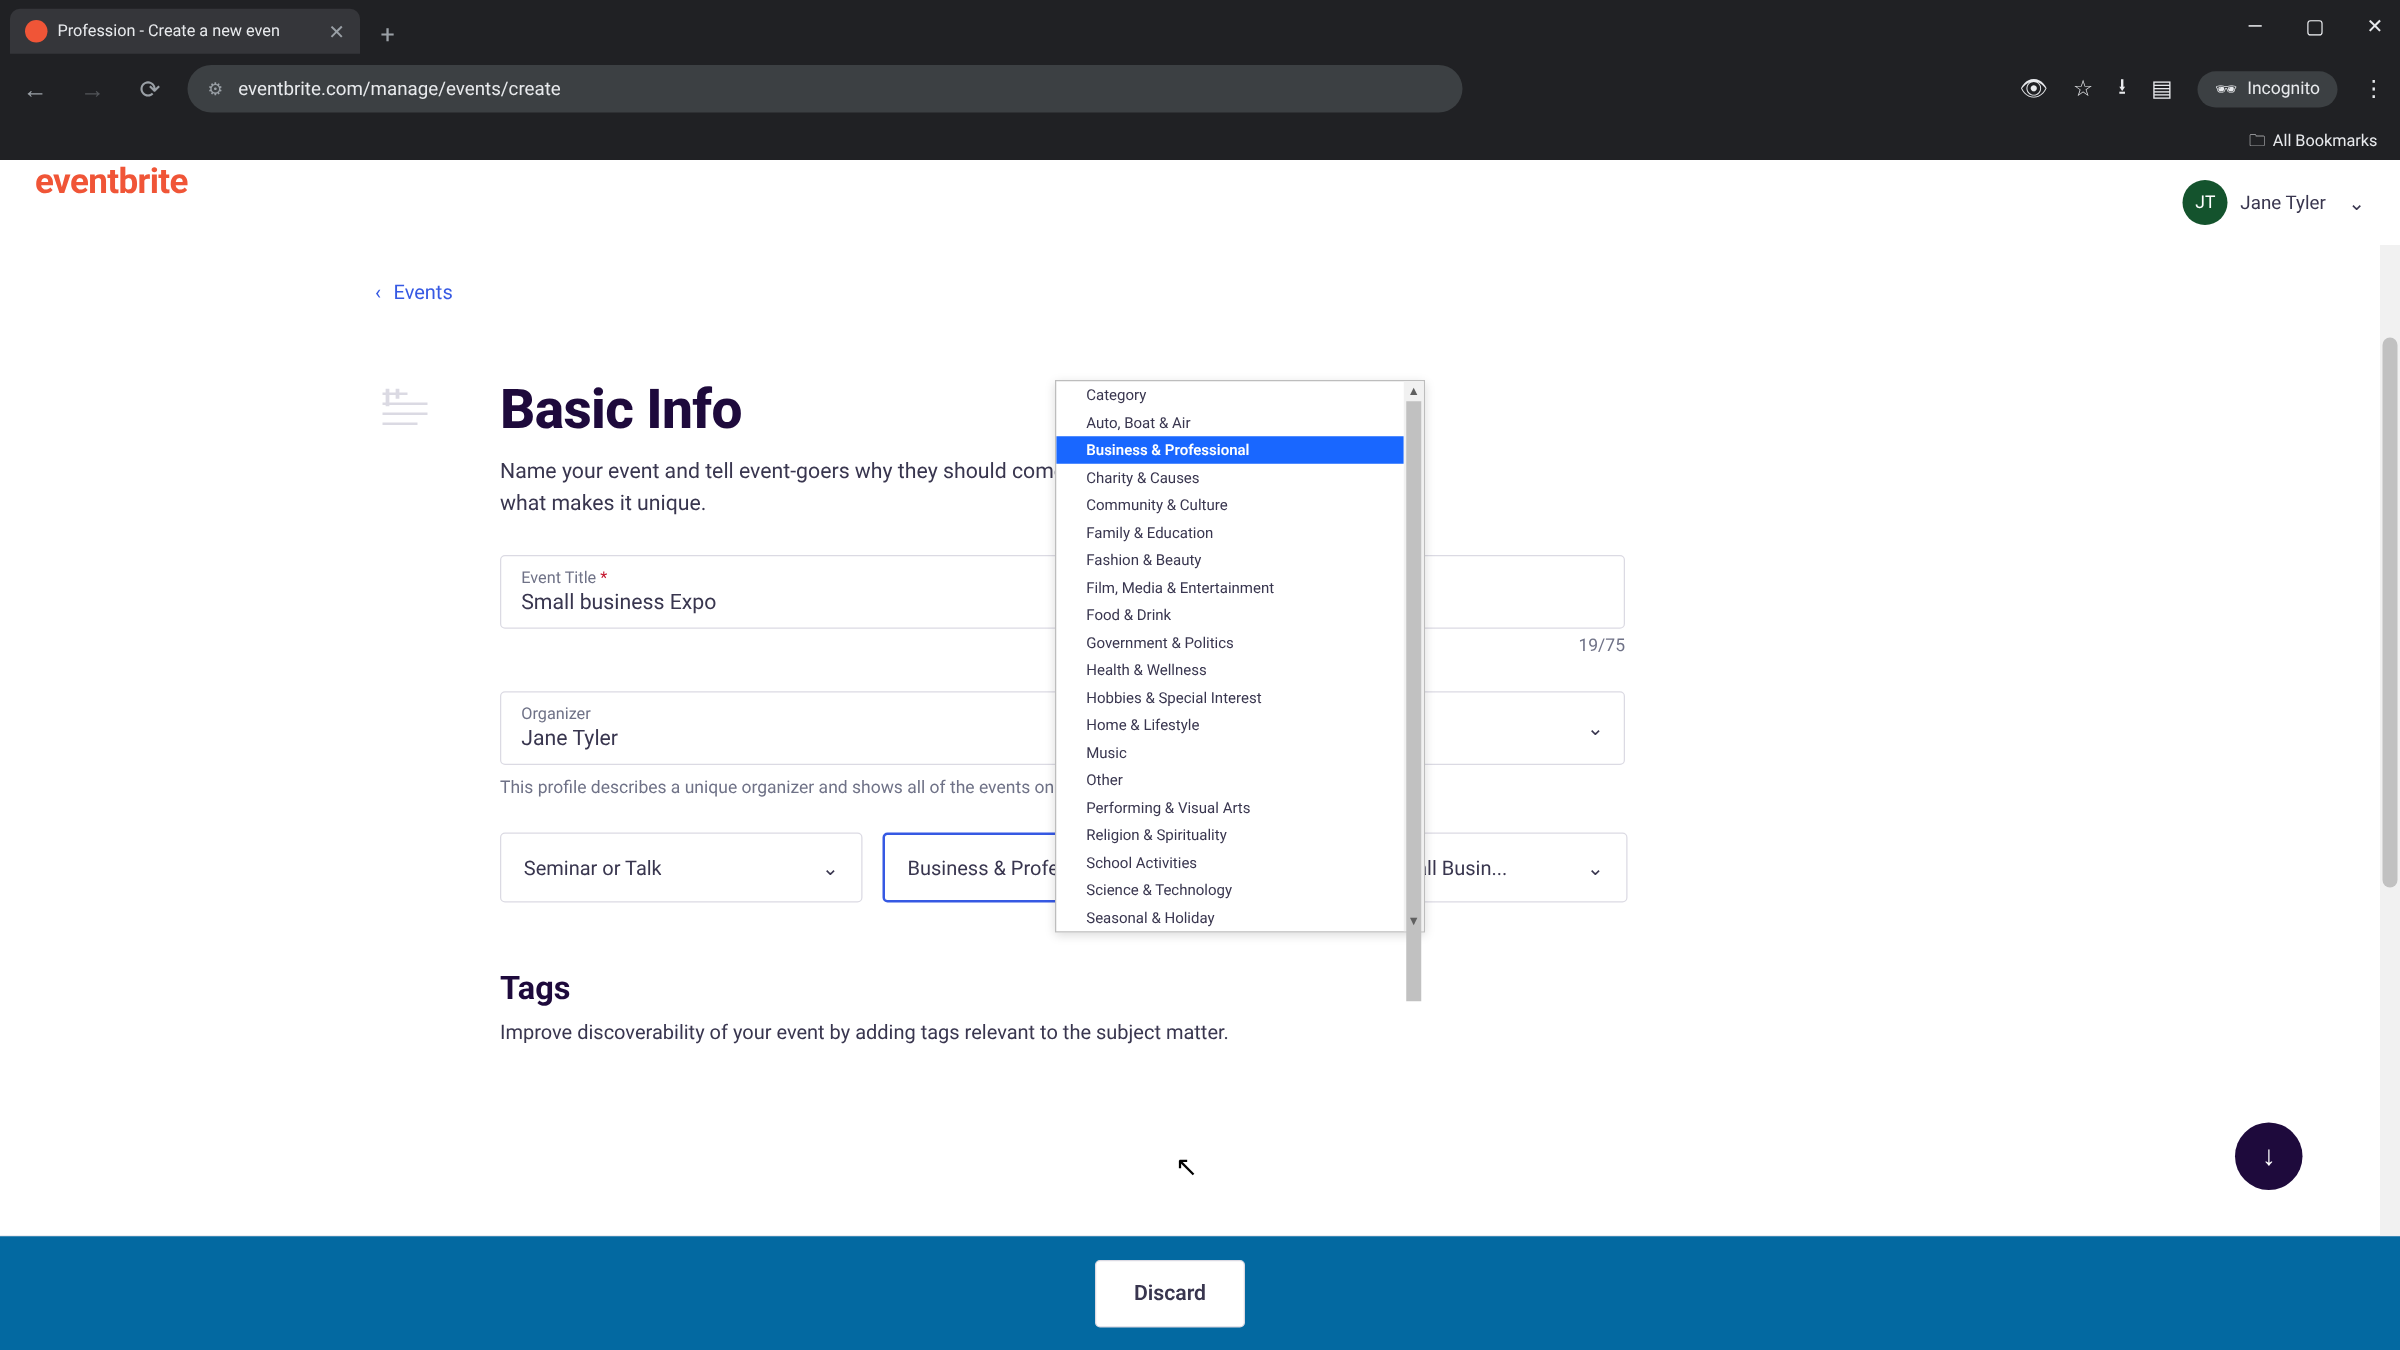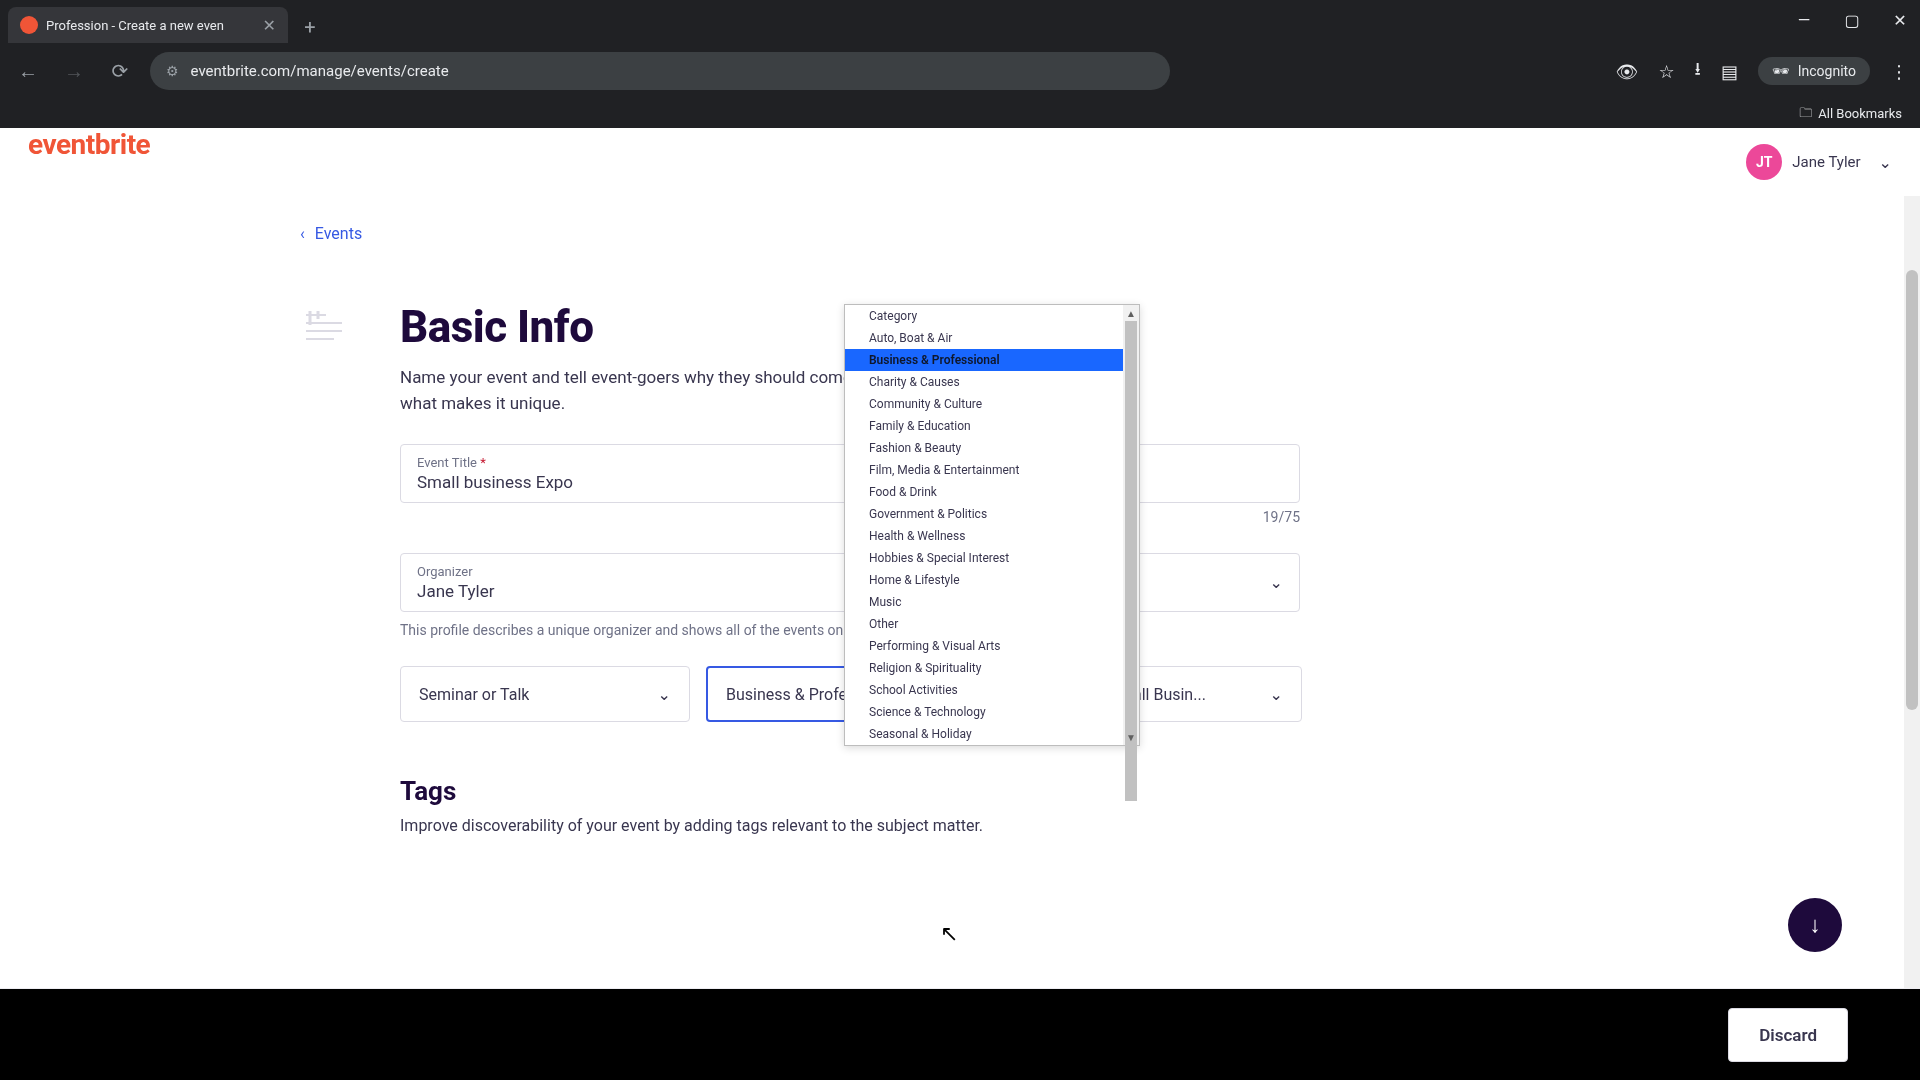"JT" .avatar { background: #ec4899 -> #14532d; font-weight: 700 -> 400 }
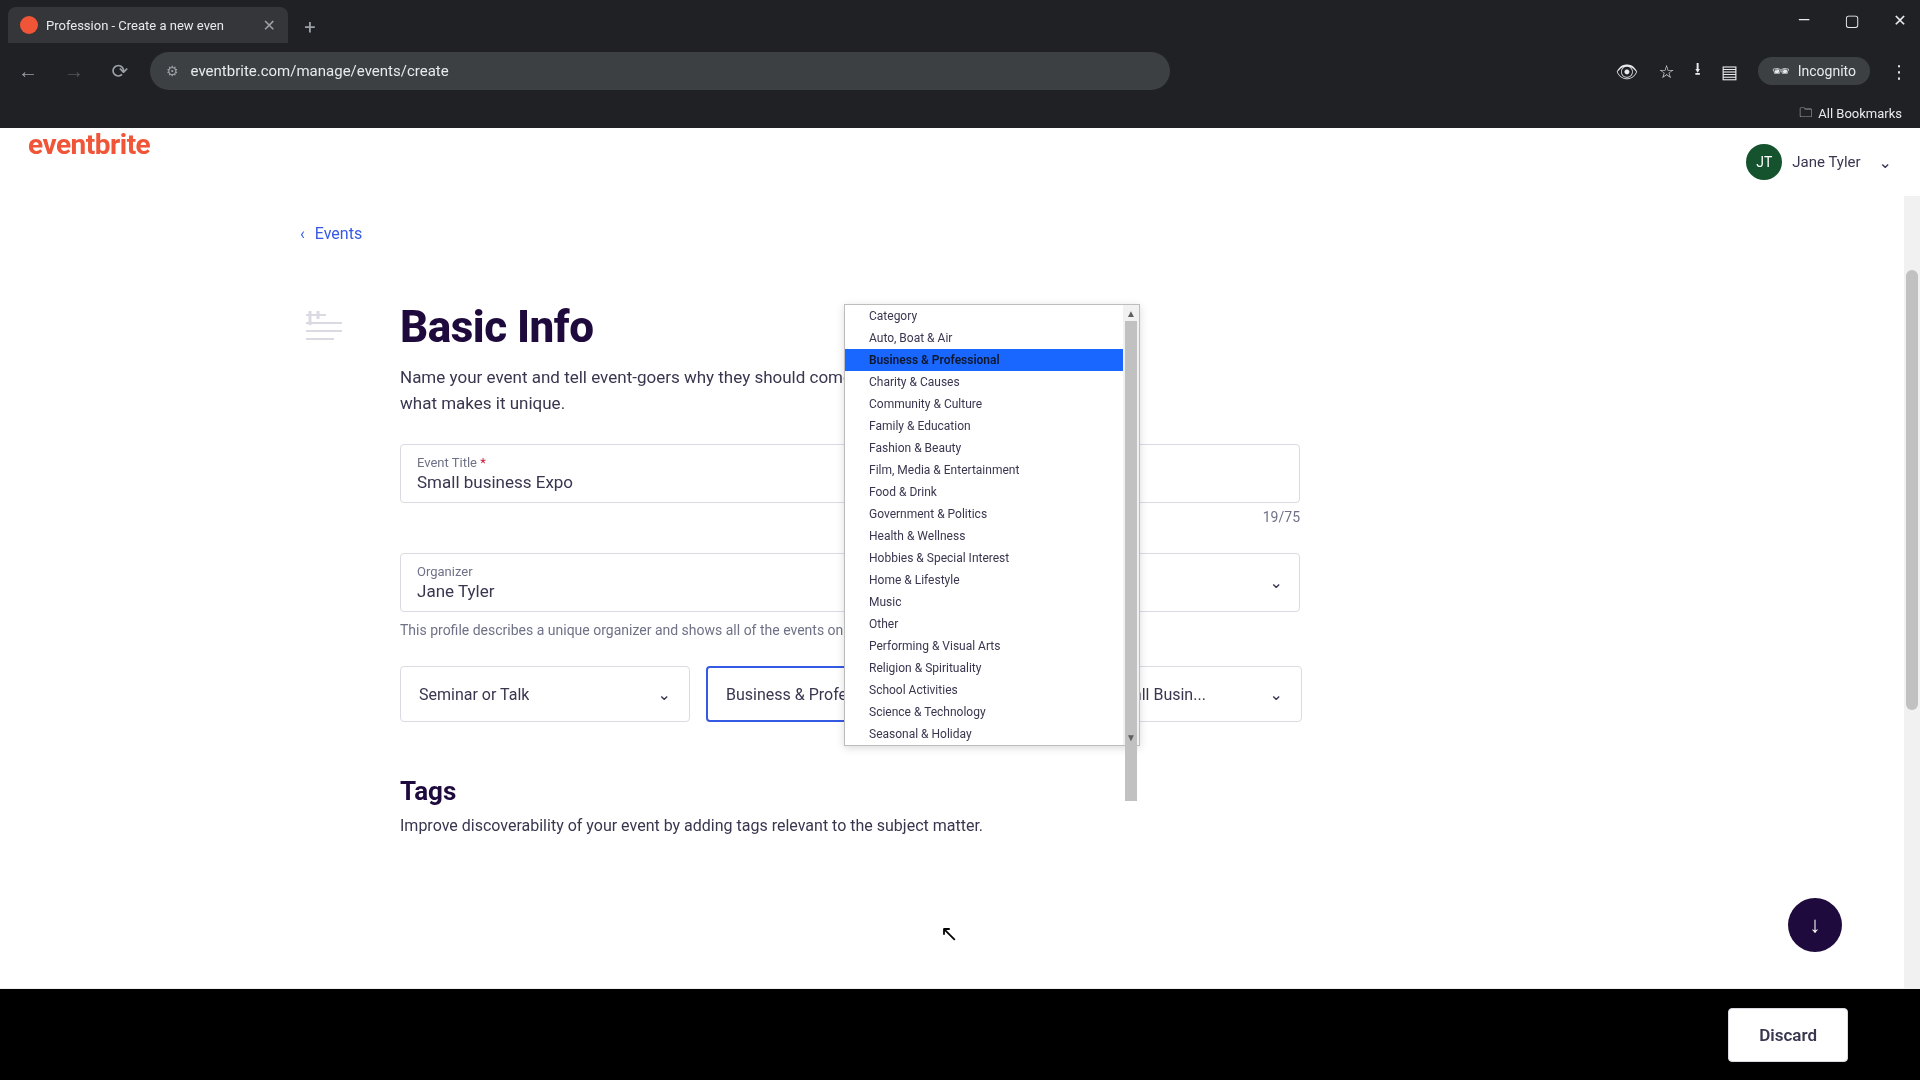"Business & Professional" .dm-item.selected { color: #0f172a -> #ffffff }
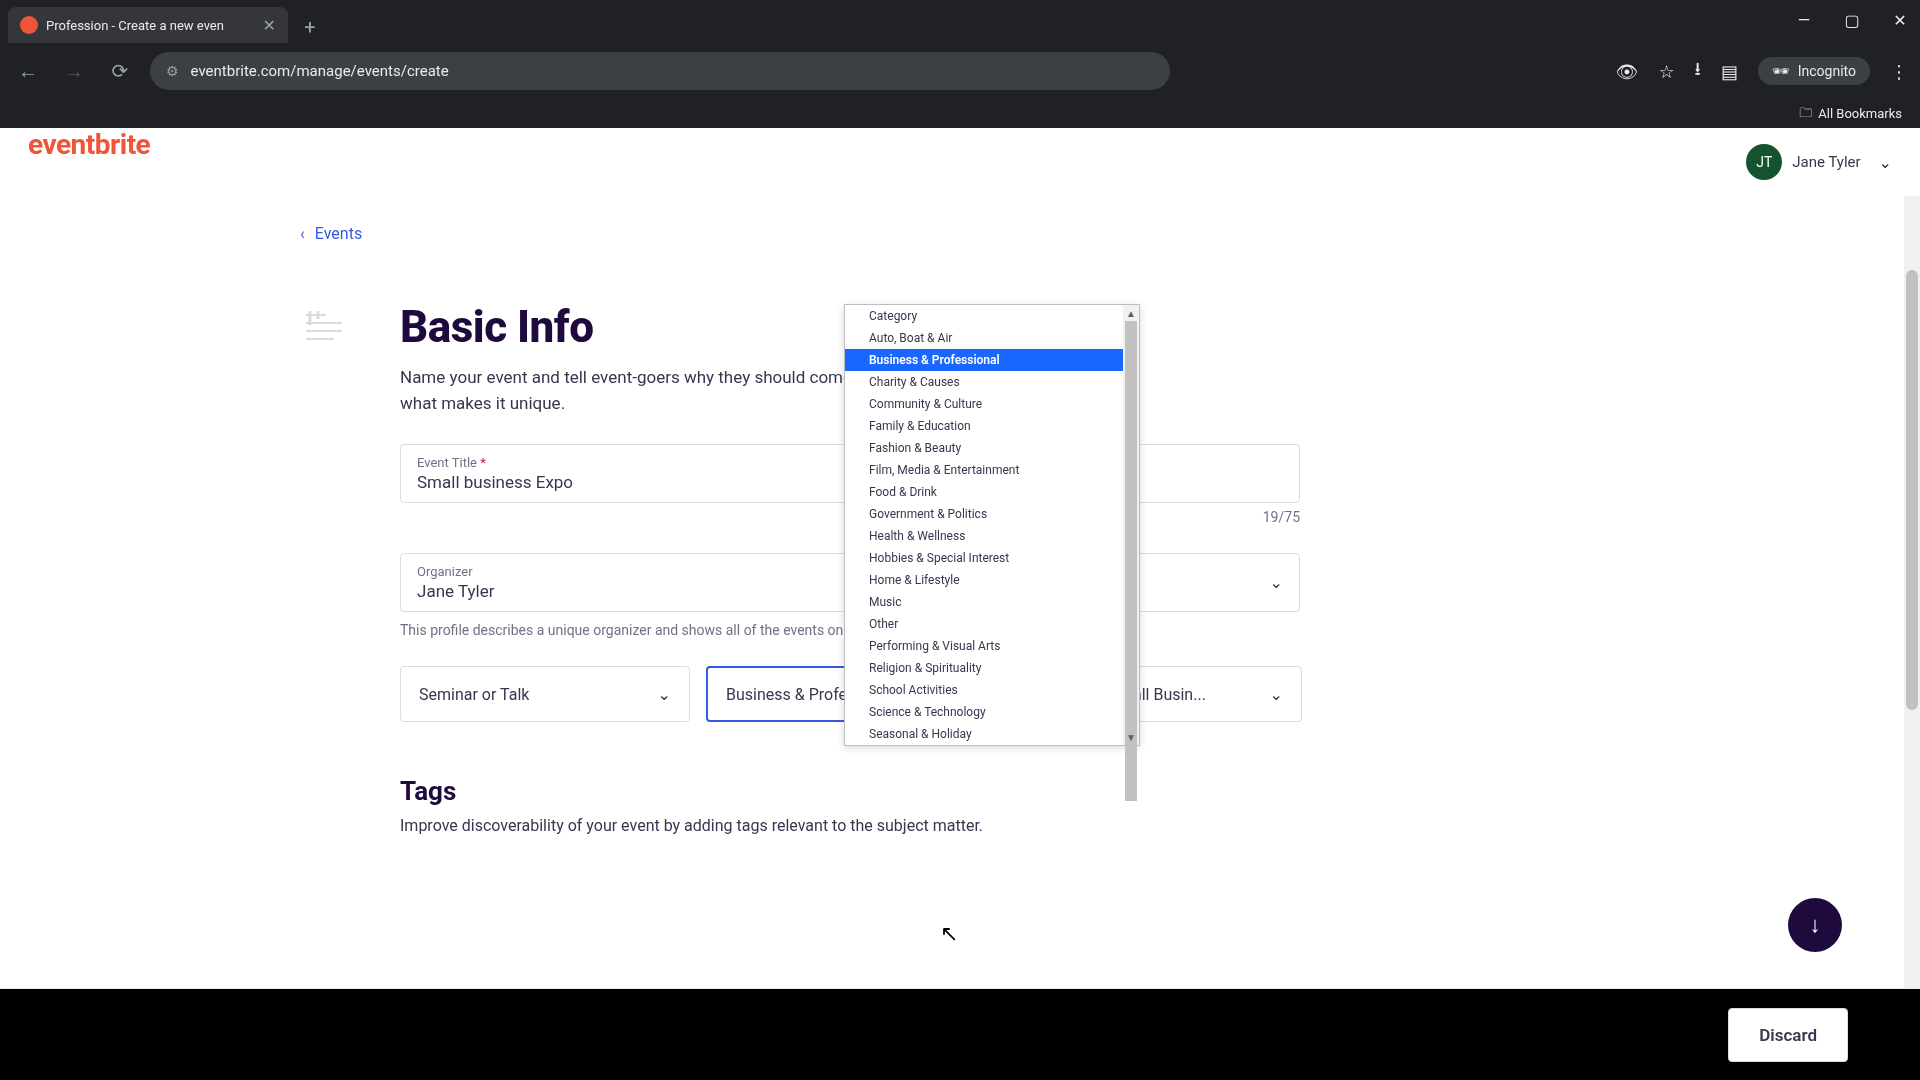"Discard" .footer { background: #000000 -> #0369a1; justify-content: flex-end -> center; padding-right: 72px -> 48px }
